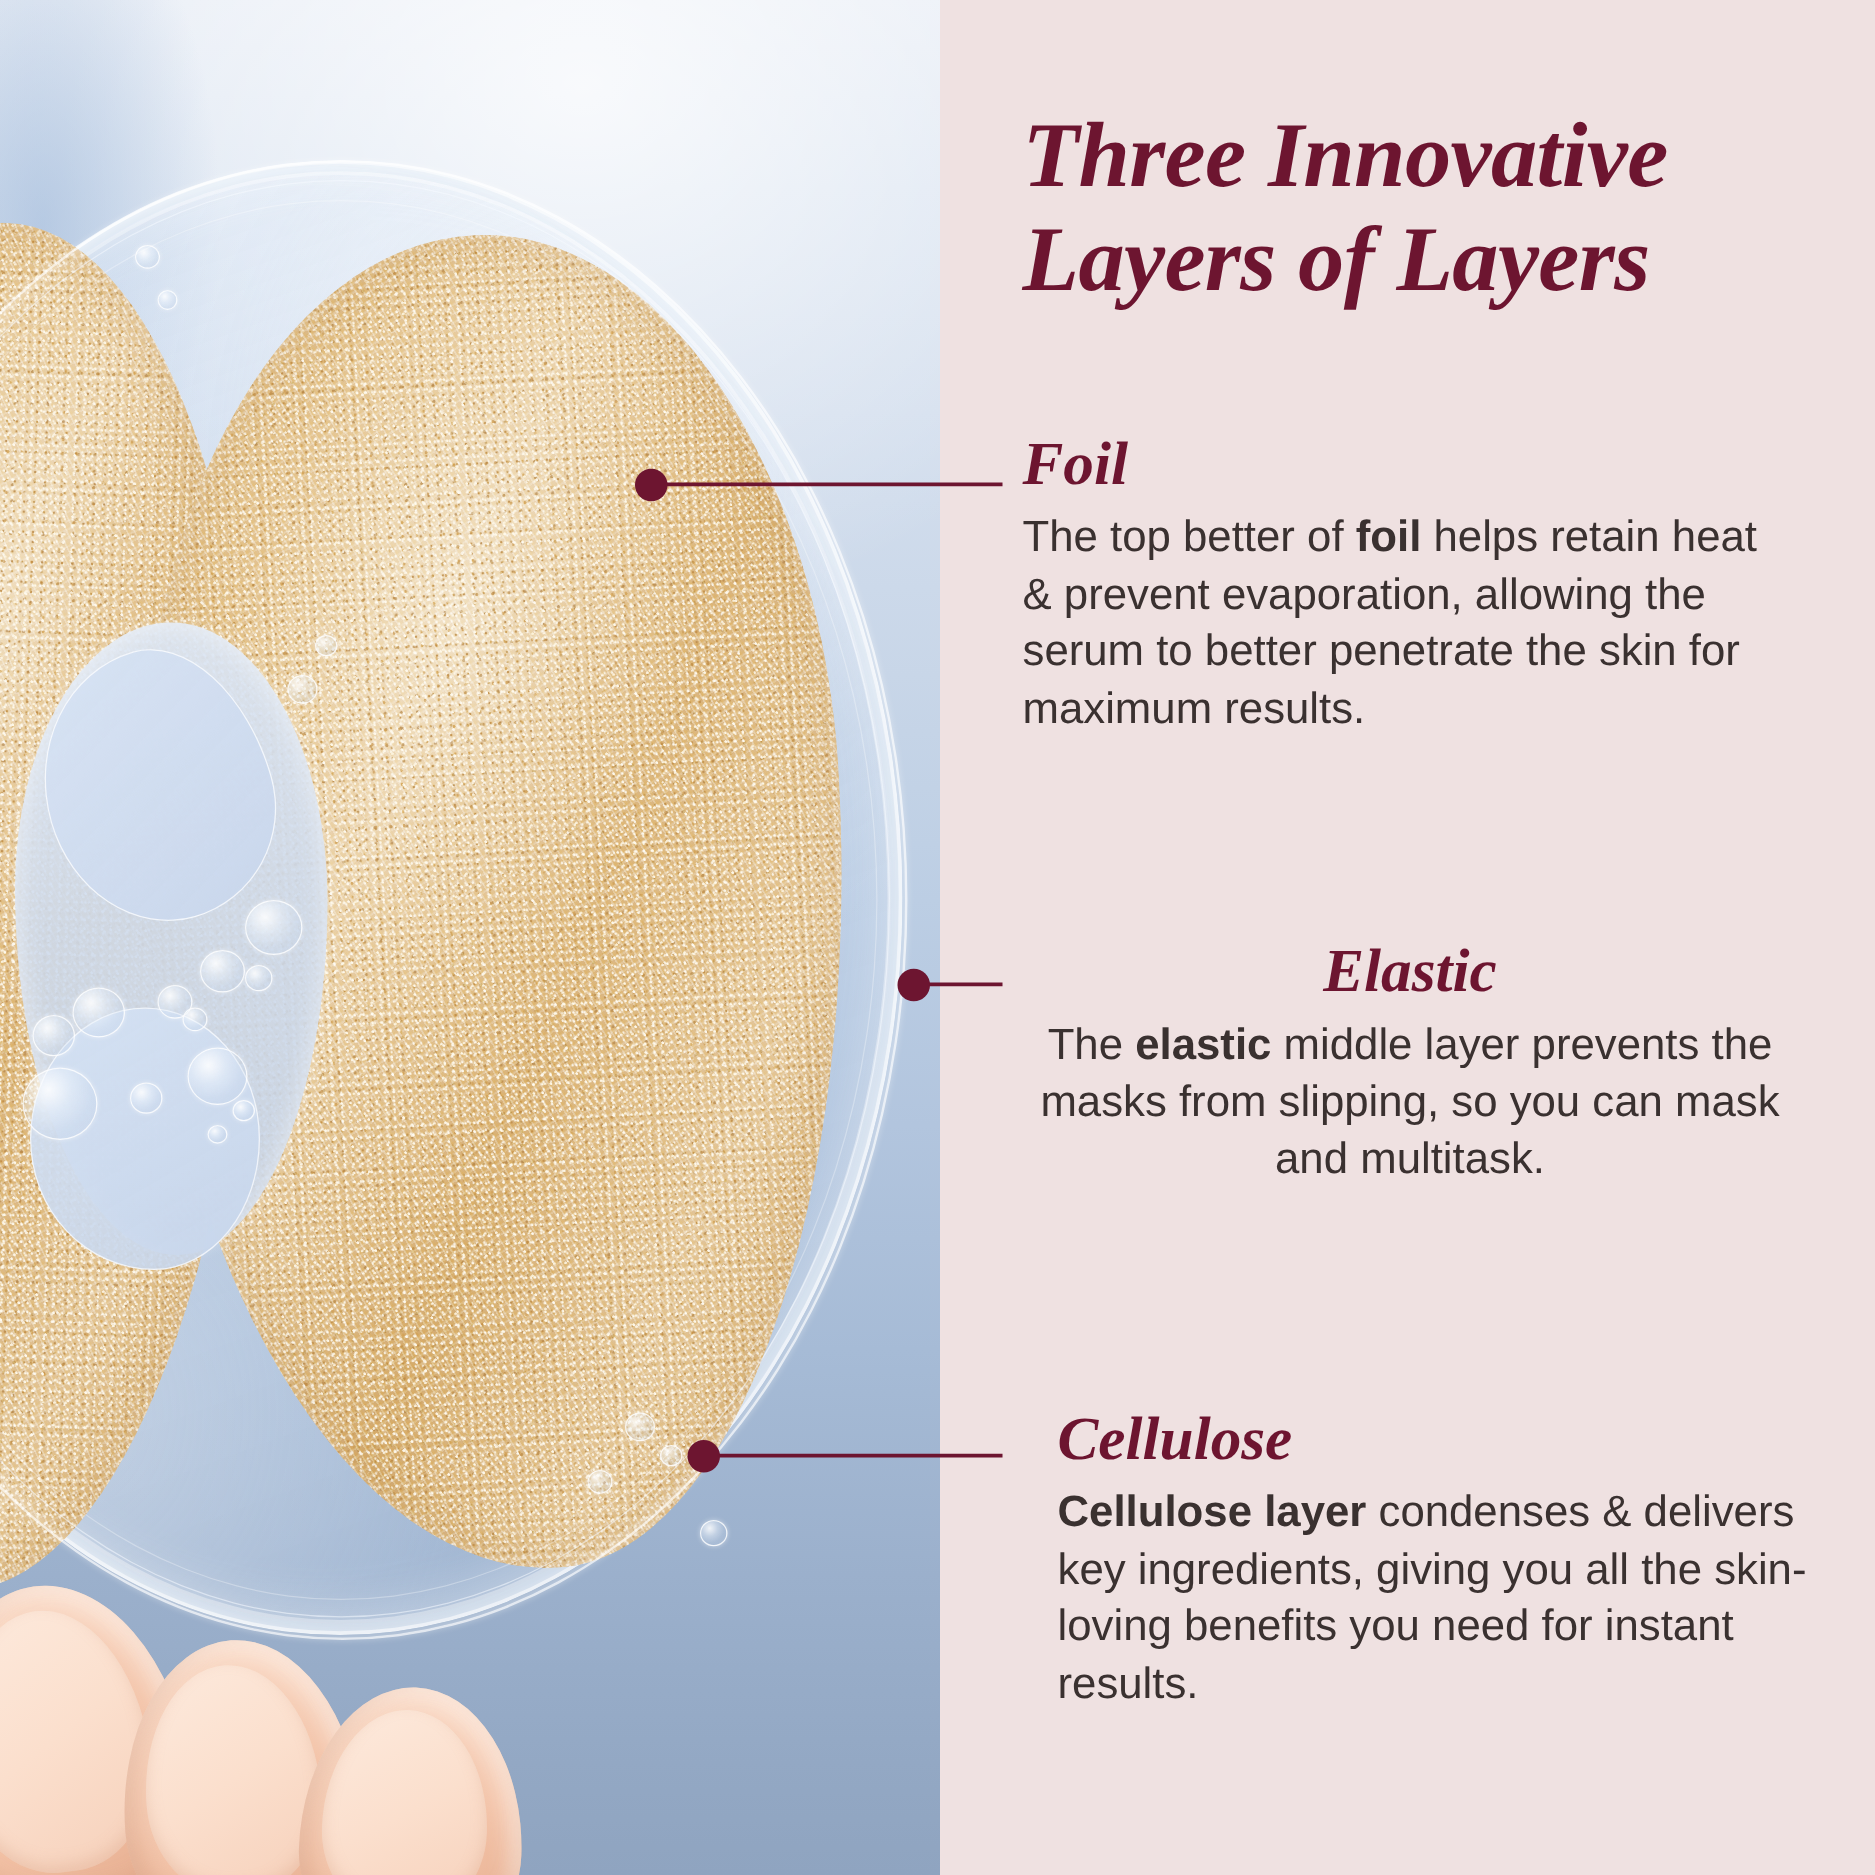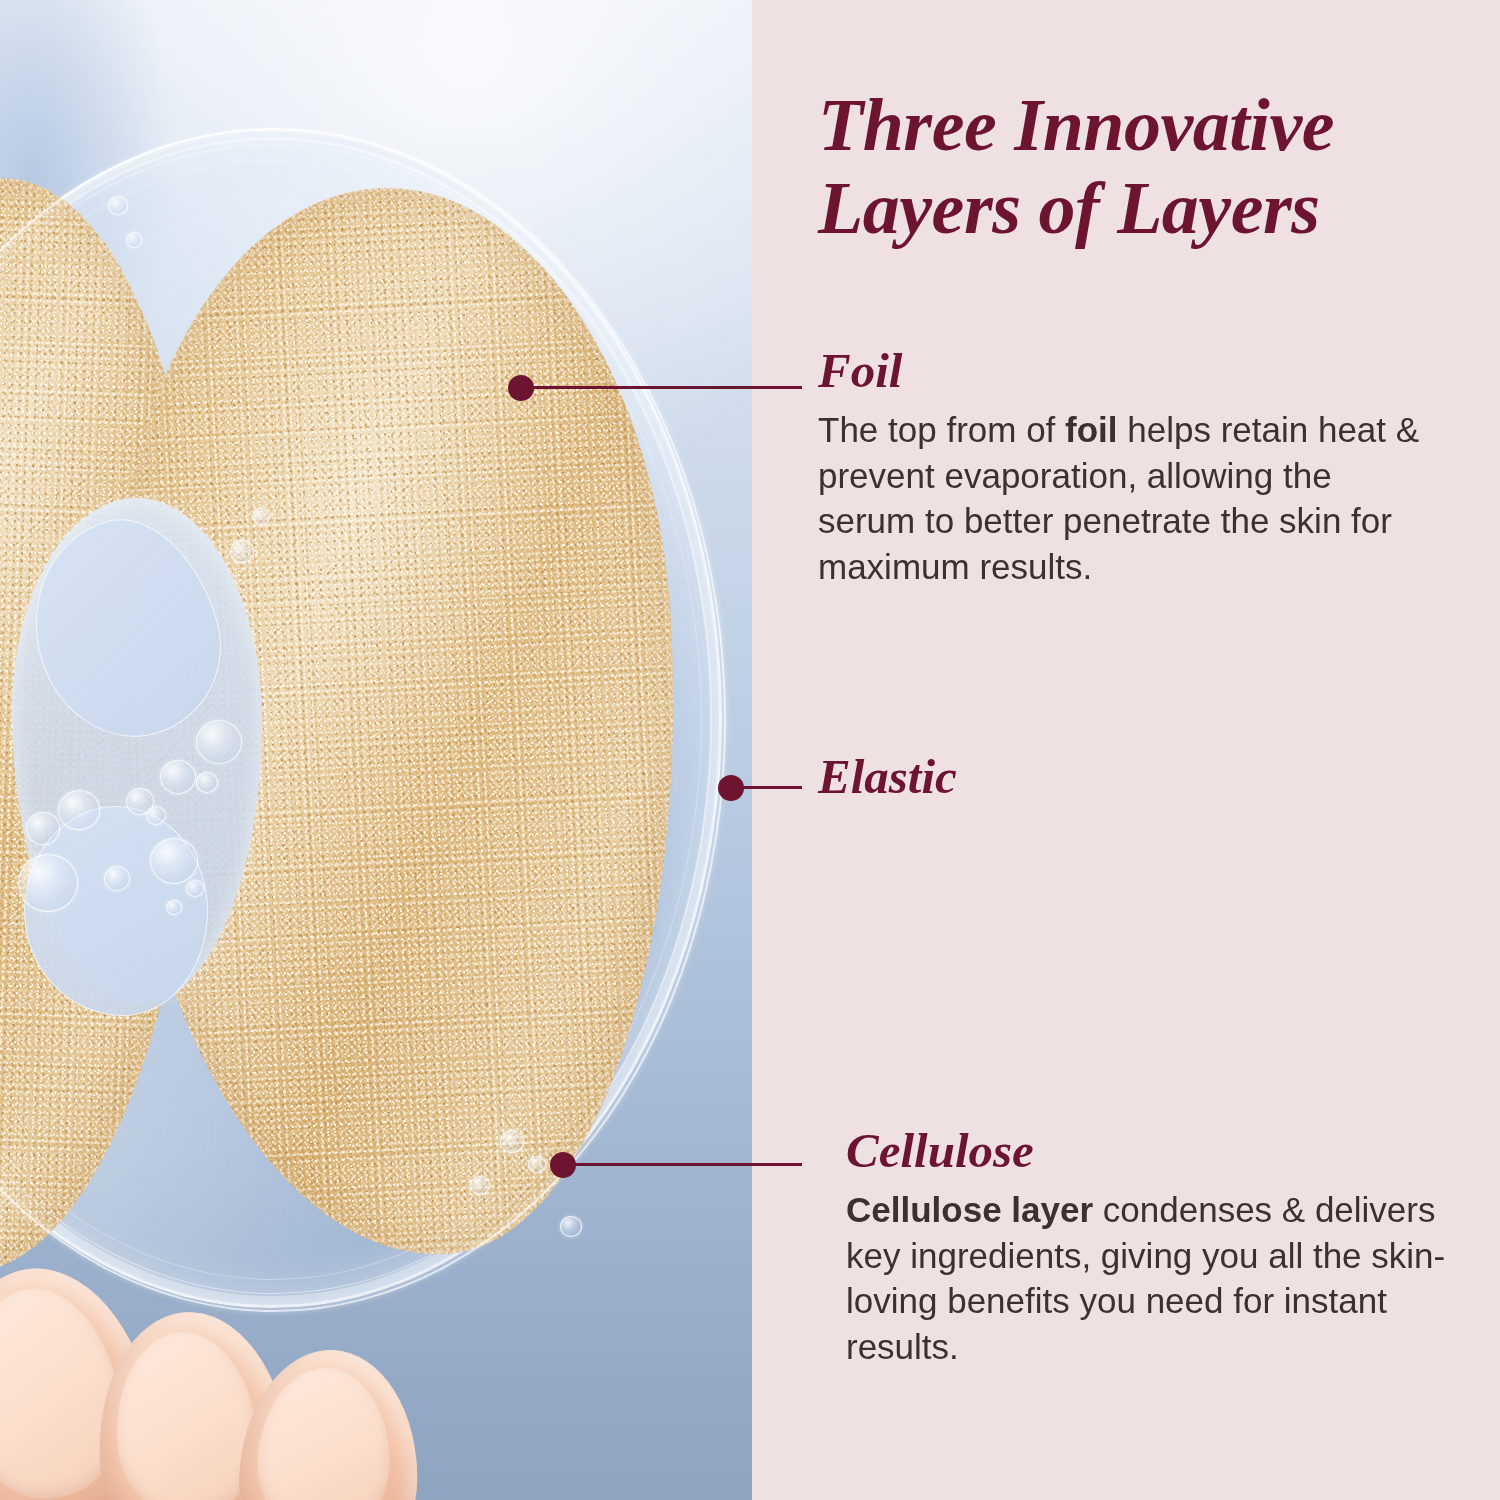"The top from of" span { text: from -> better }
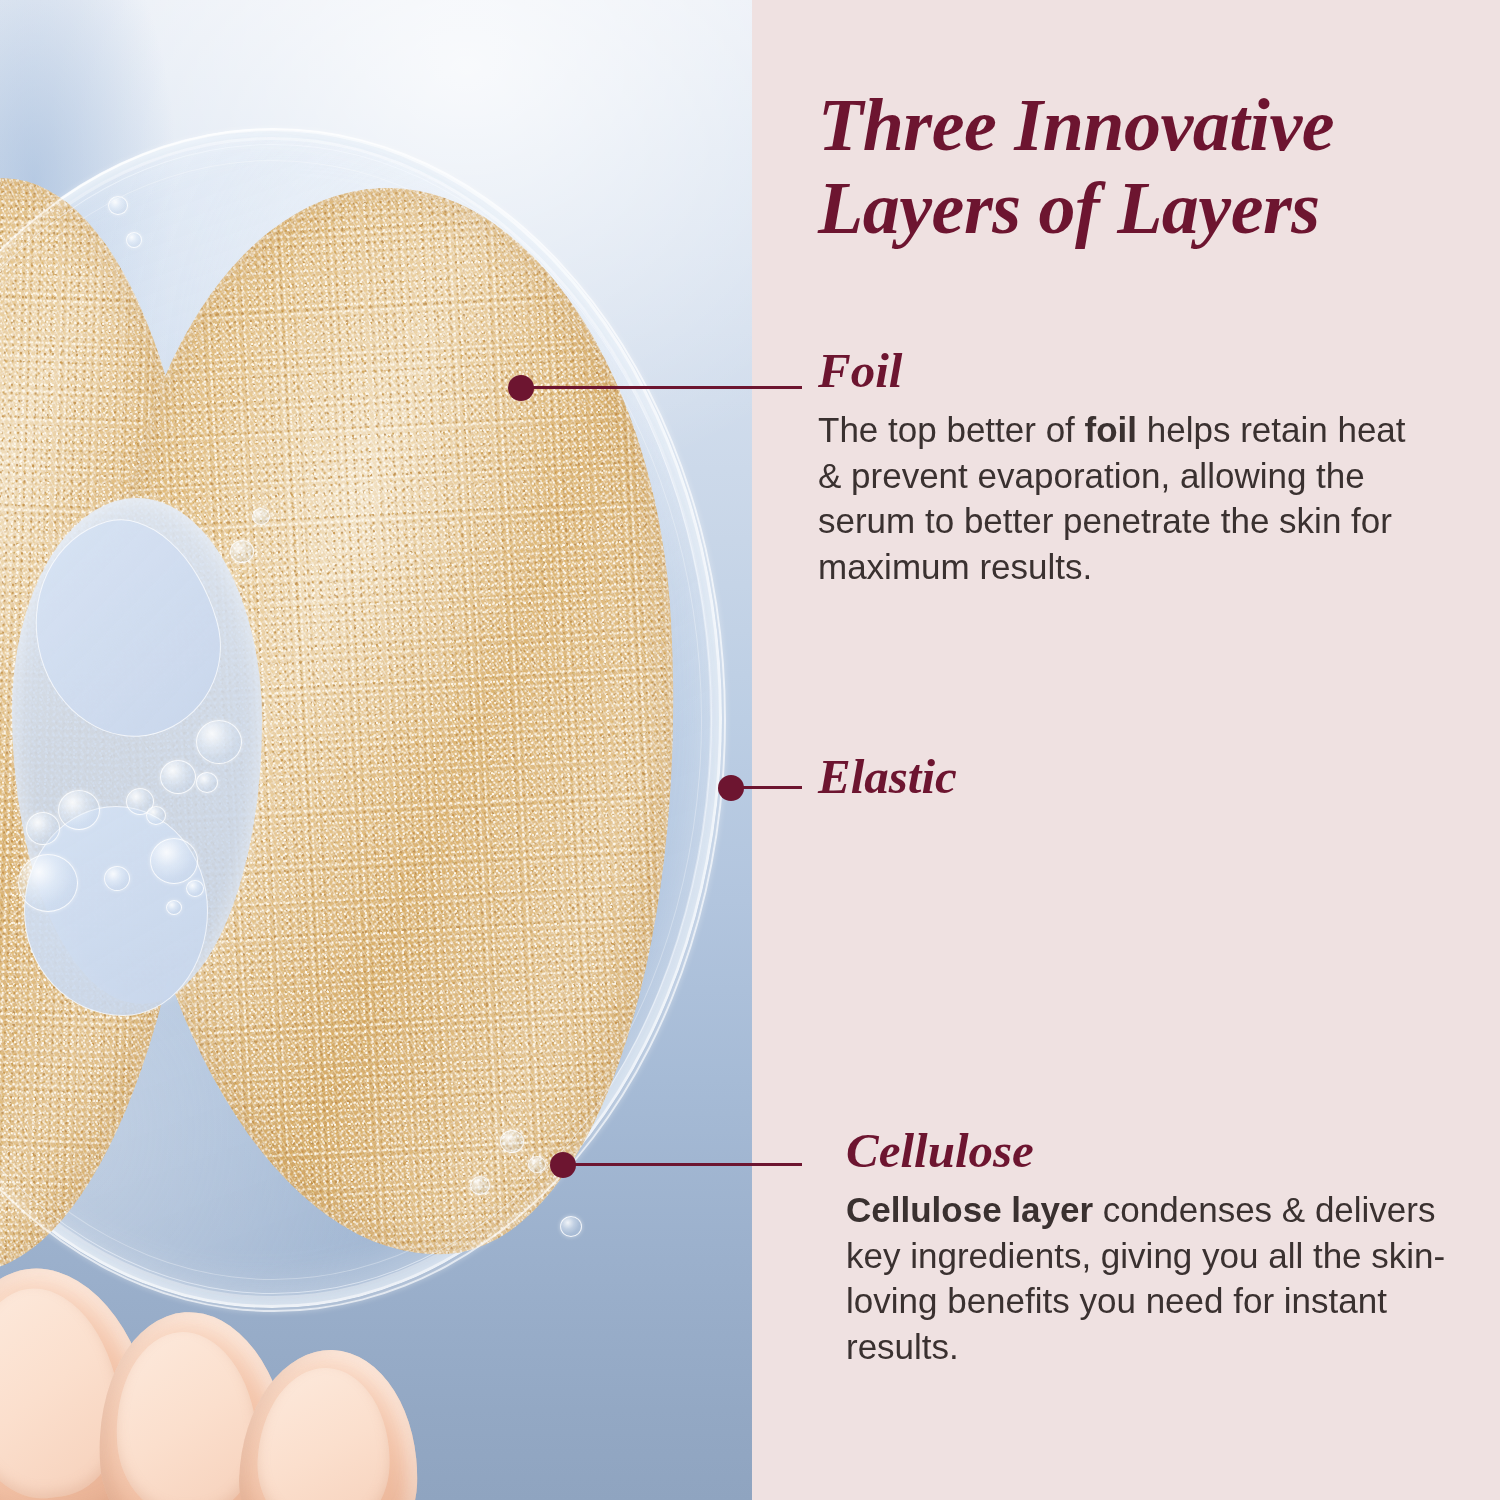"Elastic" .section-2 { text-align: none -> center }
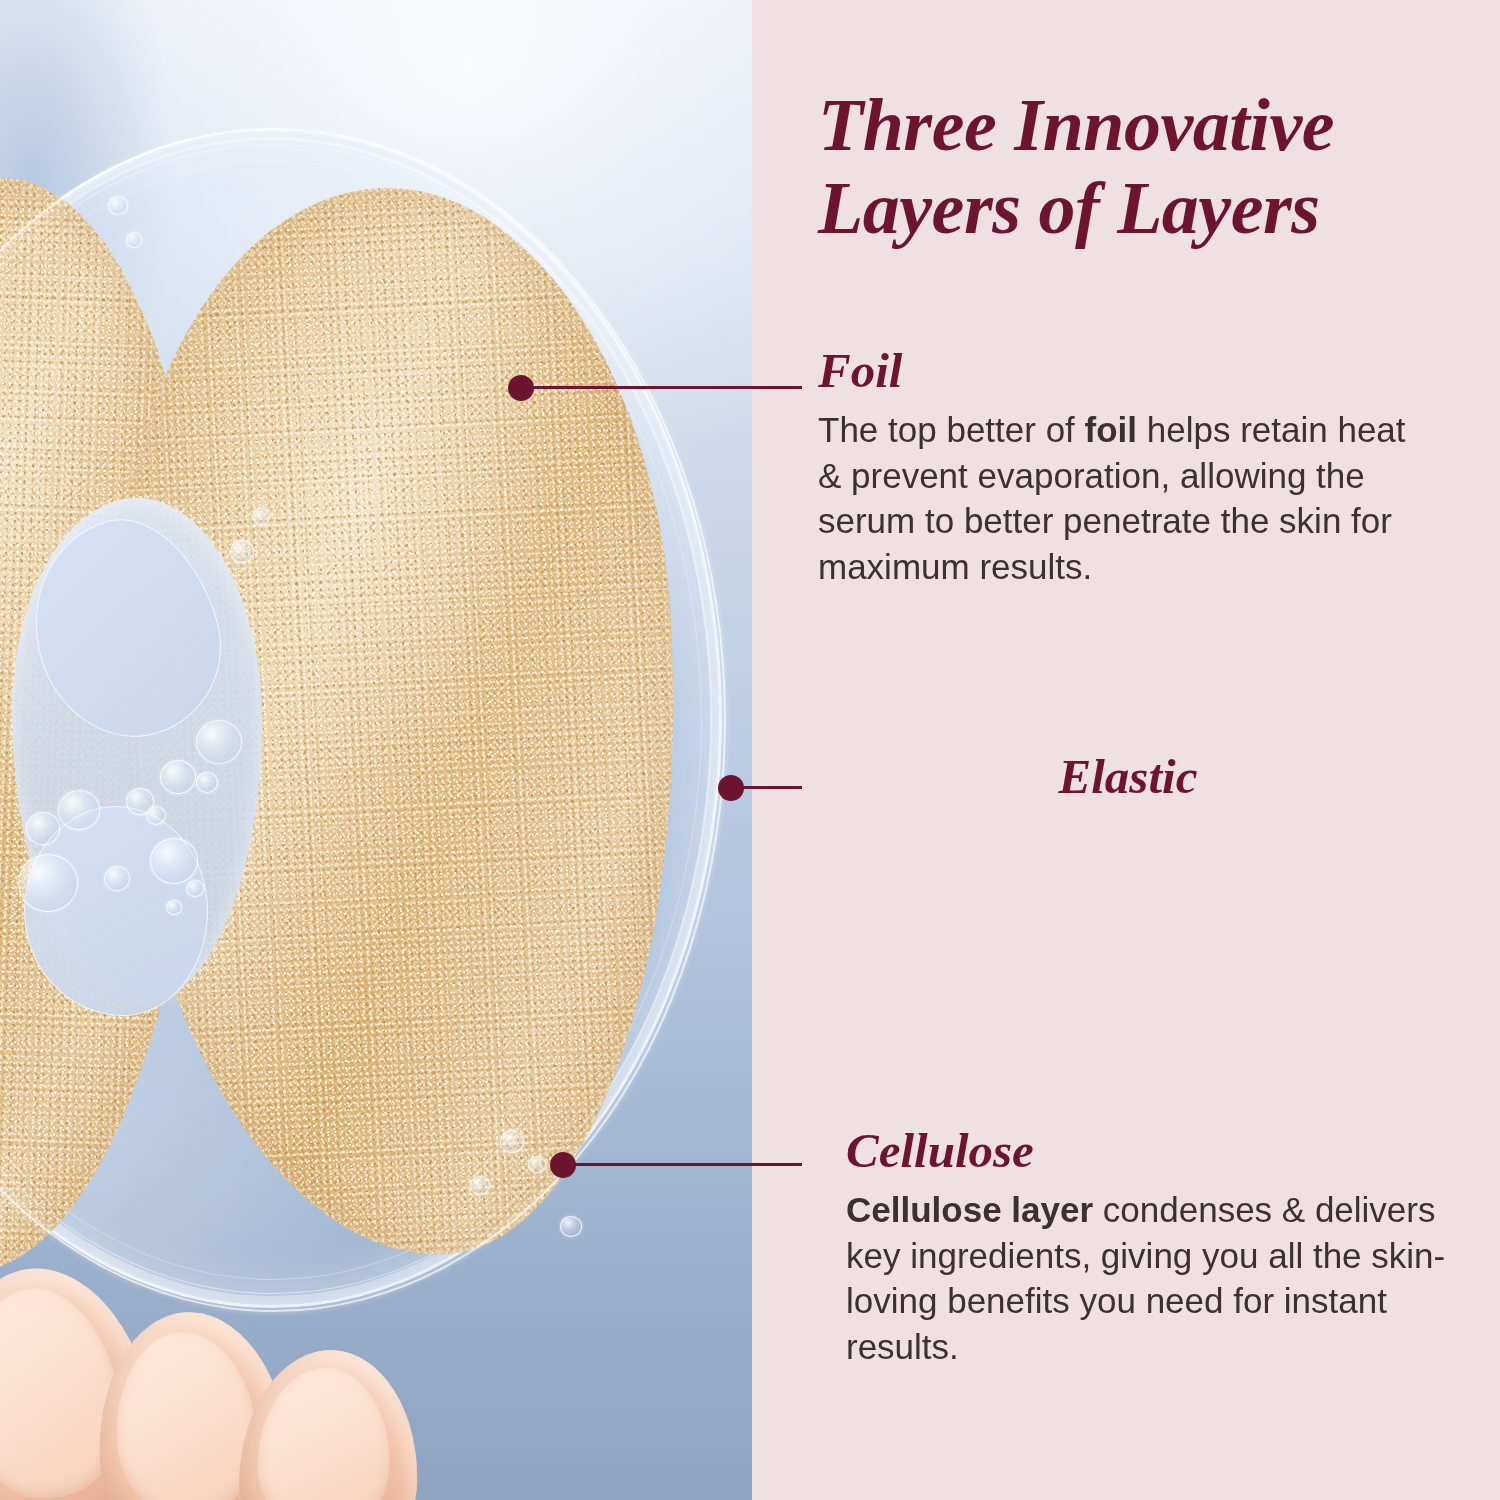"The elastic middle layer prevents" p.section-body { html: none -> <p><span>The </span><b>elastic</b><span> middle layer prevents the masks from slipping, so you can mask and multitask.</span></p> }
